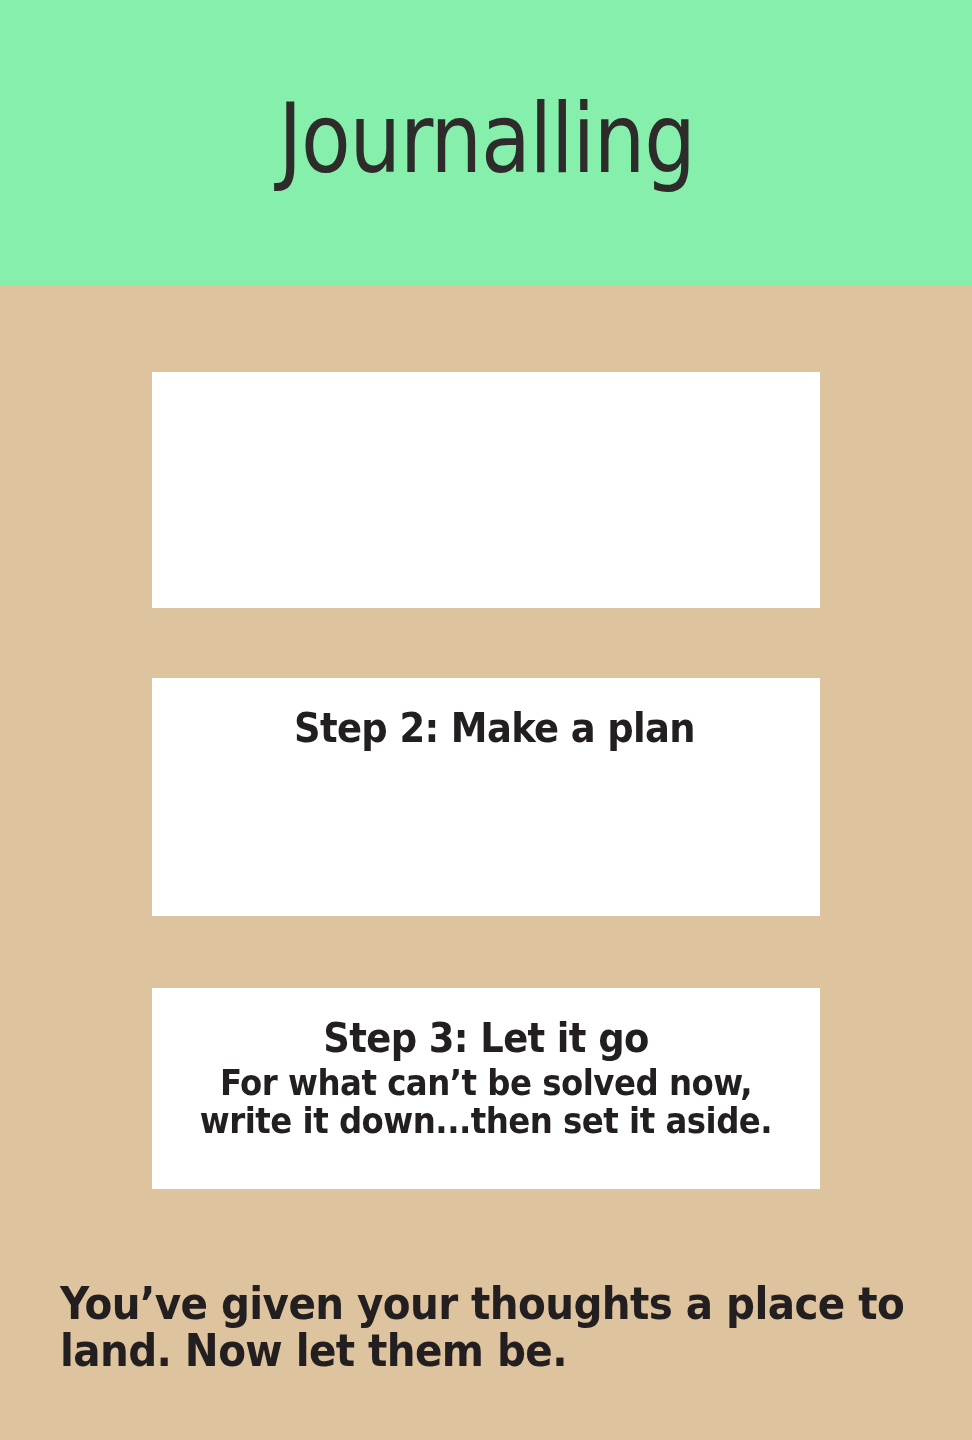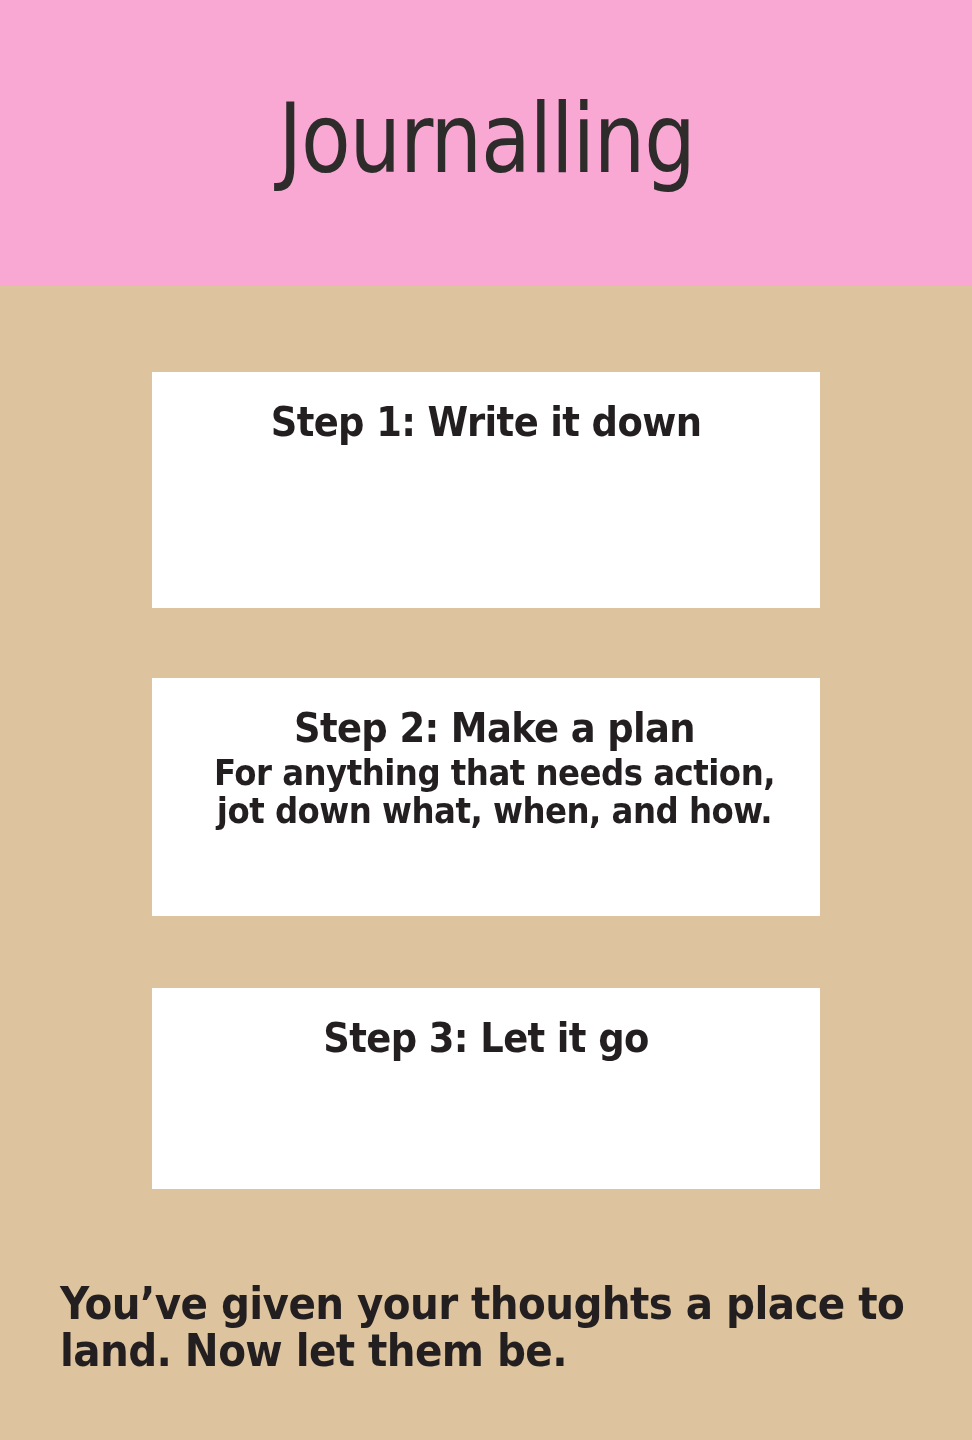"Journalling" .header-band { background: #f9a8d4 -> #86efac }
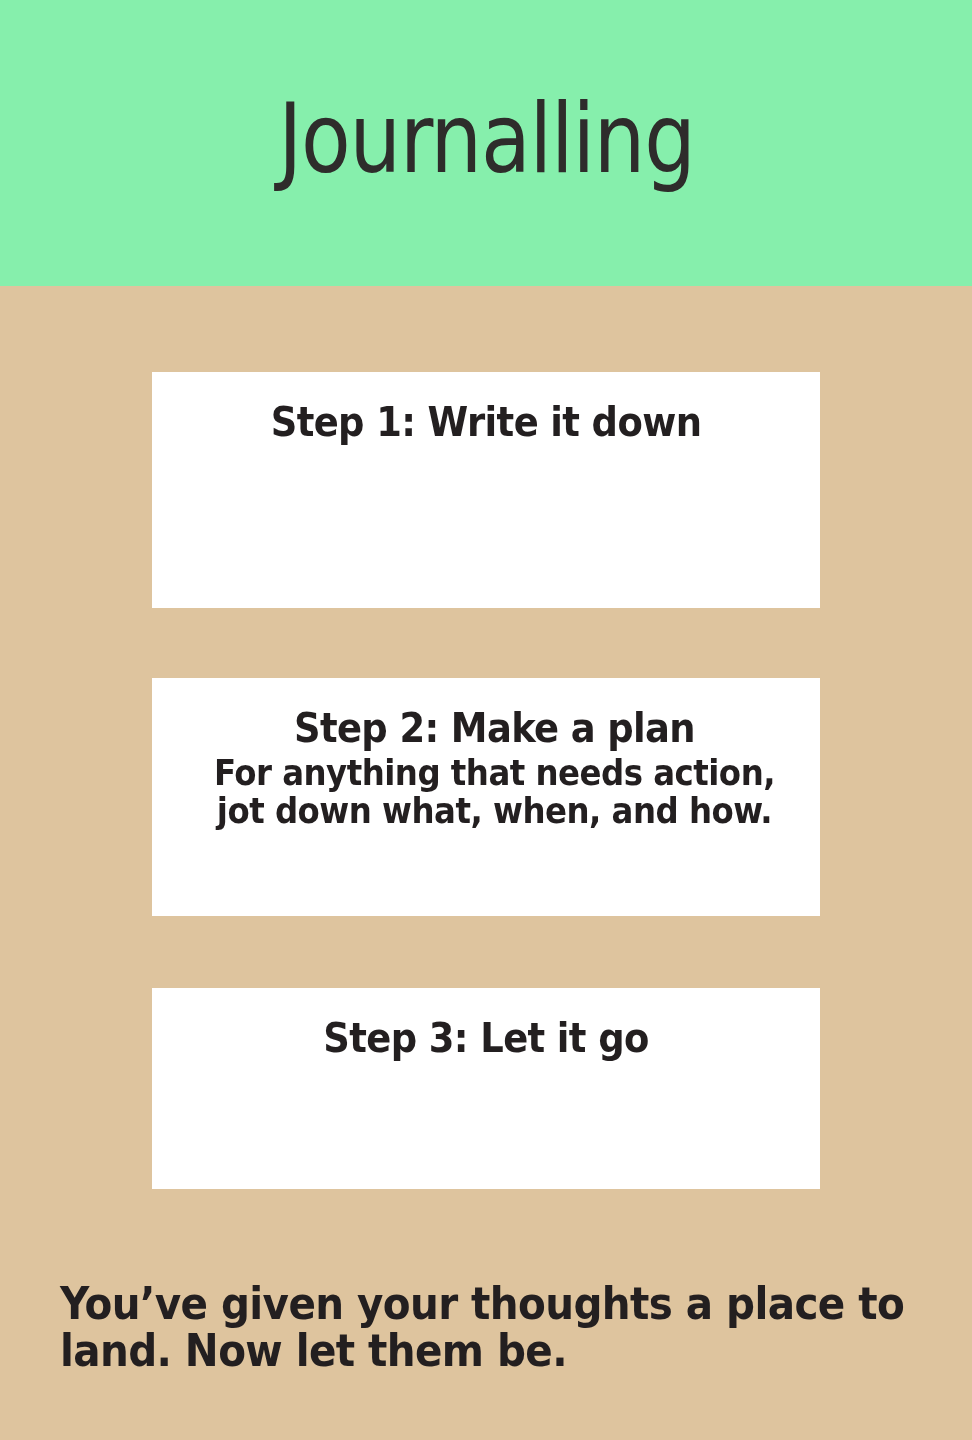"Step 1: Write it down" div.step-heading { html: <div>Step 1: Write it down</div> -> none }
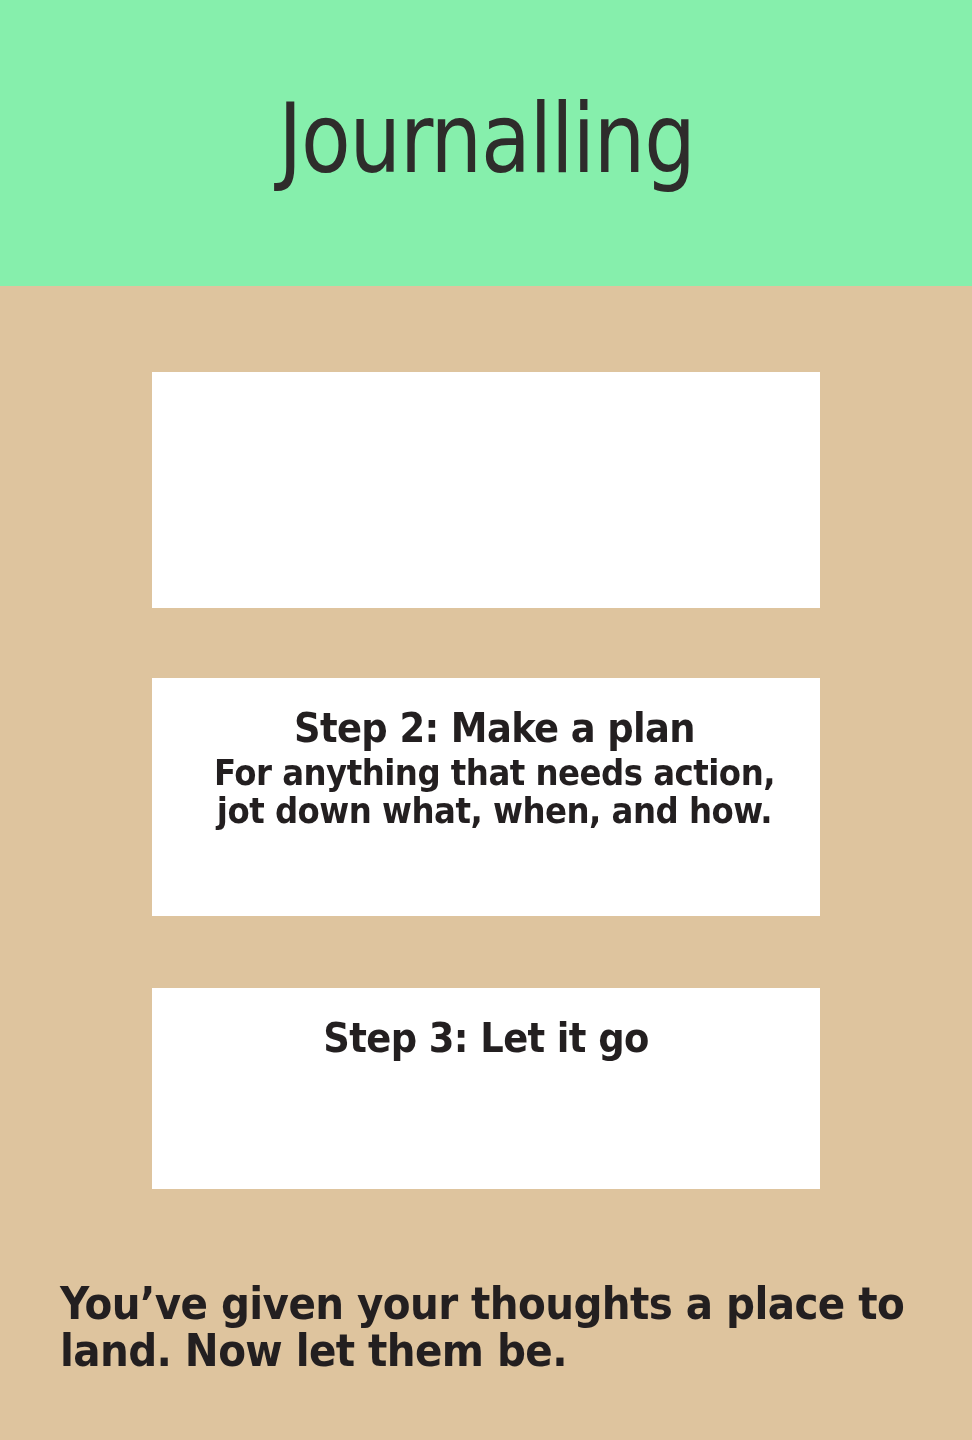"For anything that needs action," div.step-body { html: <div>For anything that needs action, jot down what, when, and how.</div> -> none }
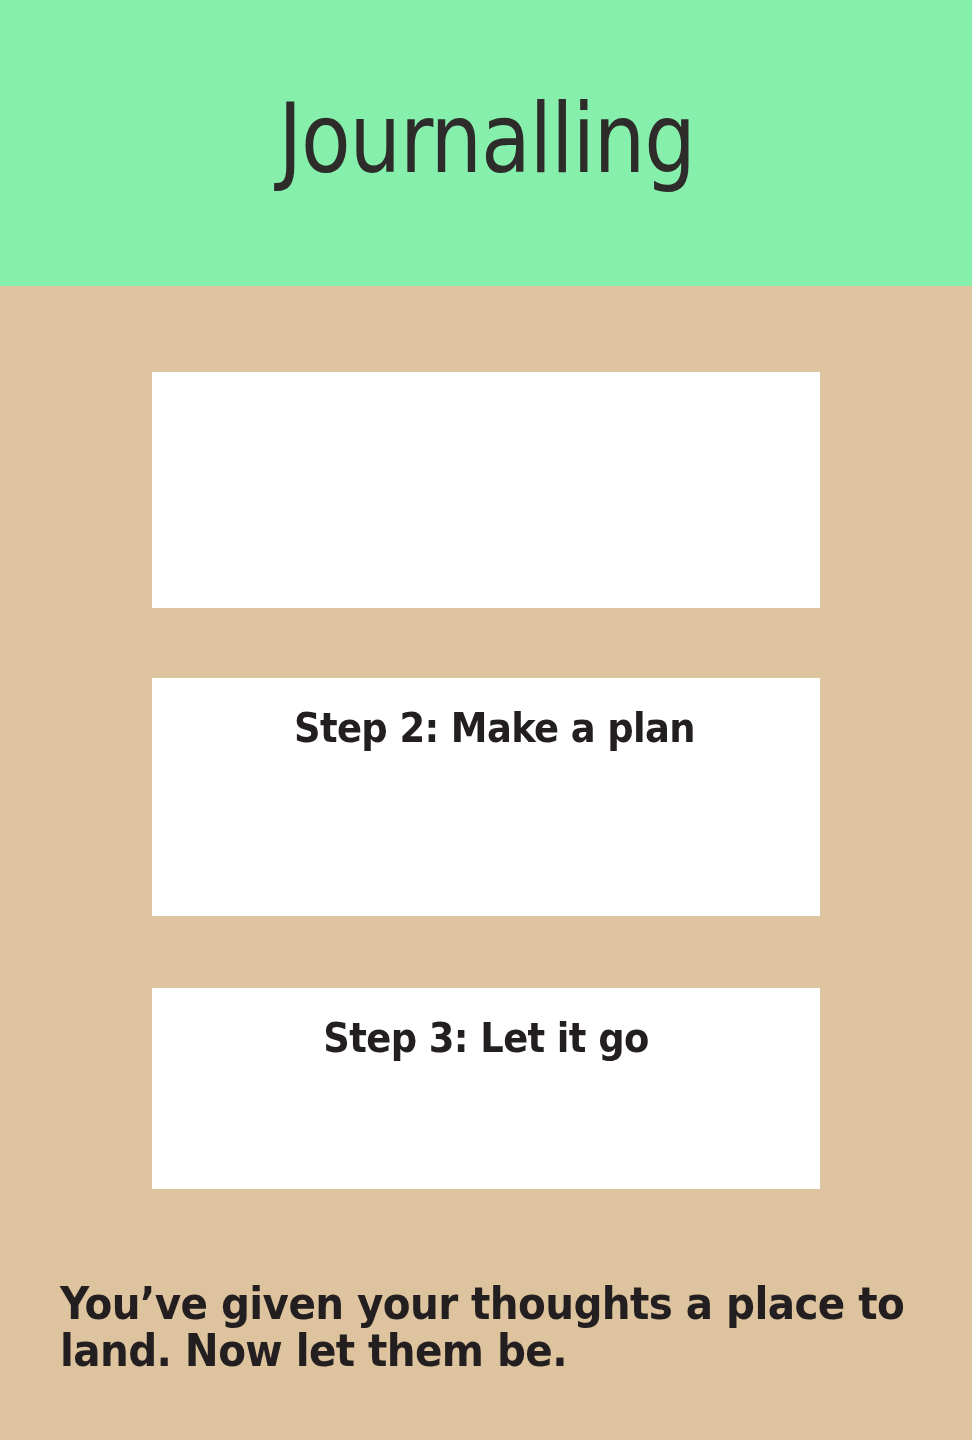"For what can’t be solved" div.step-body { html: none -> <div>For what can’t be solved now, write it down...then set it aside.</div> }
